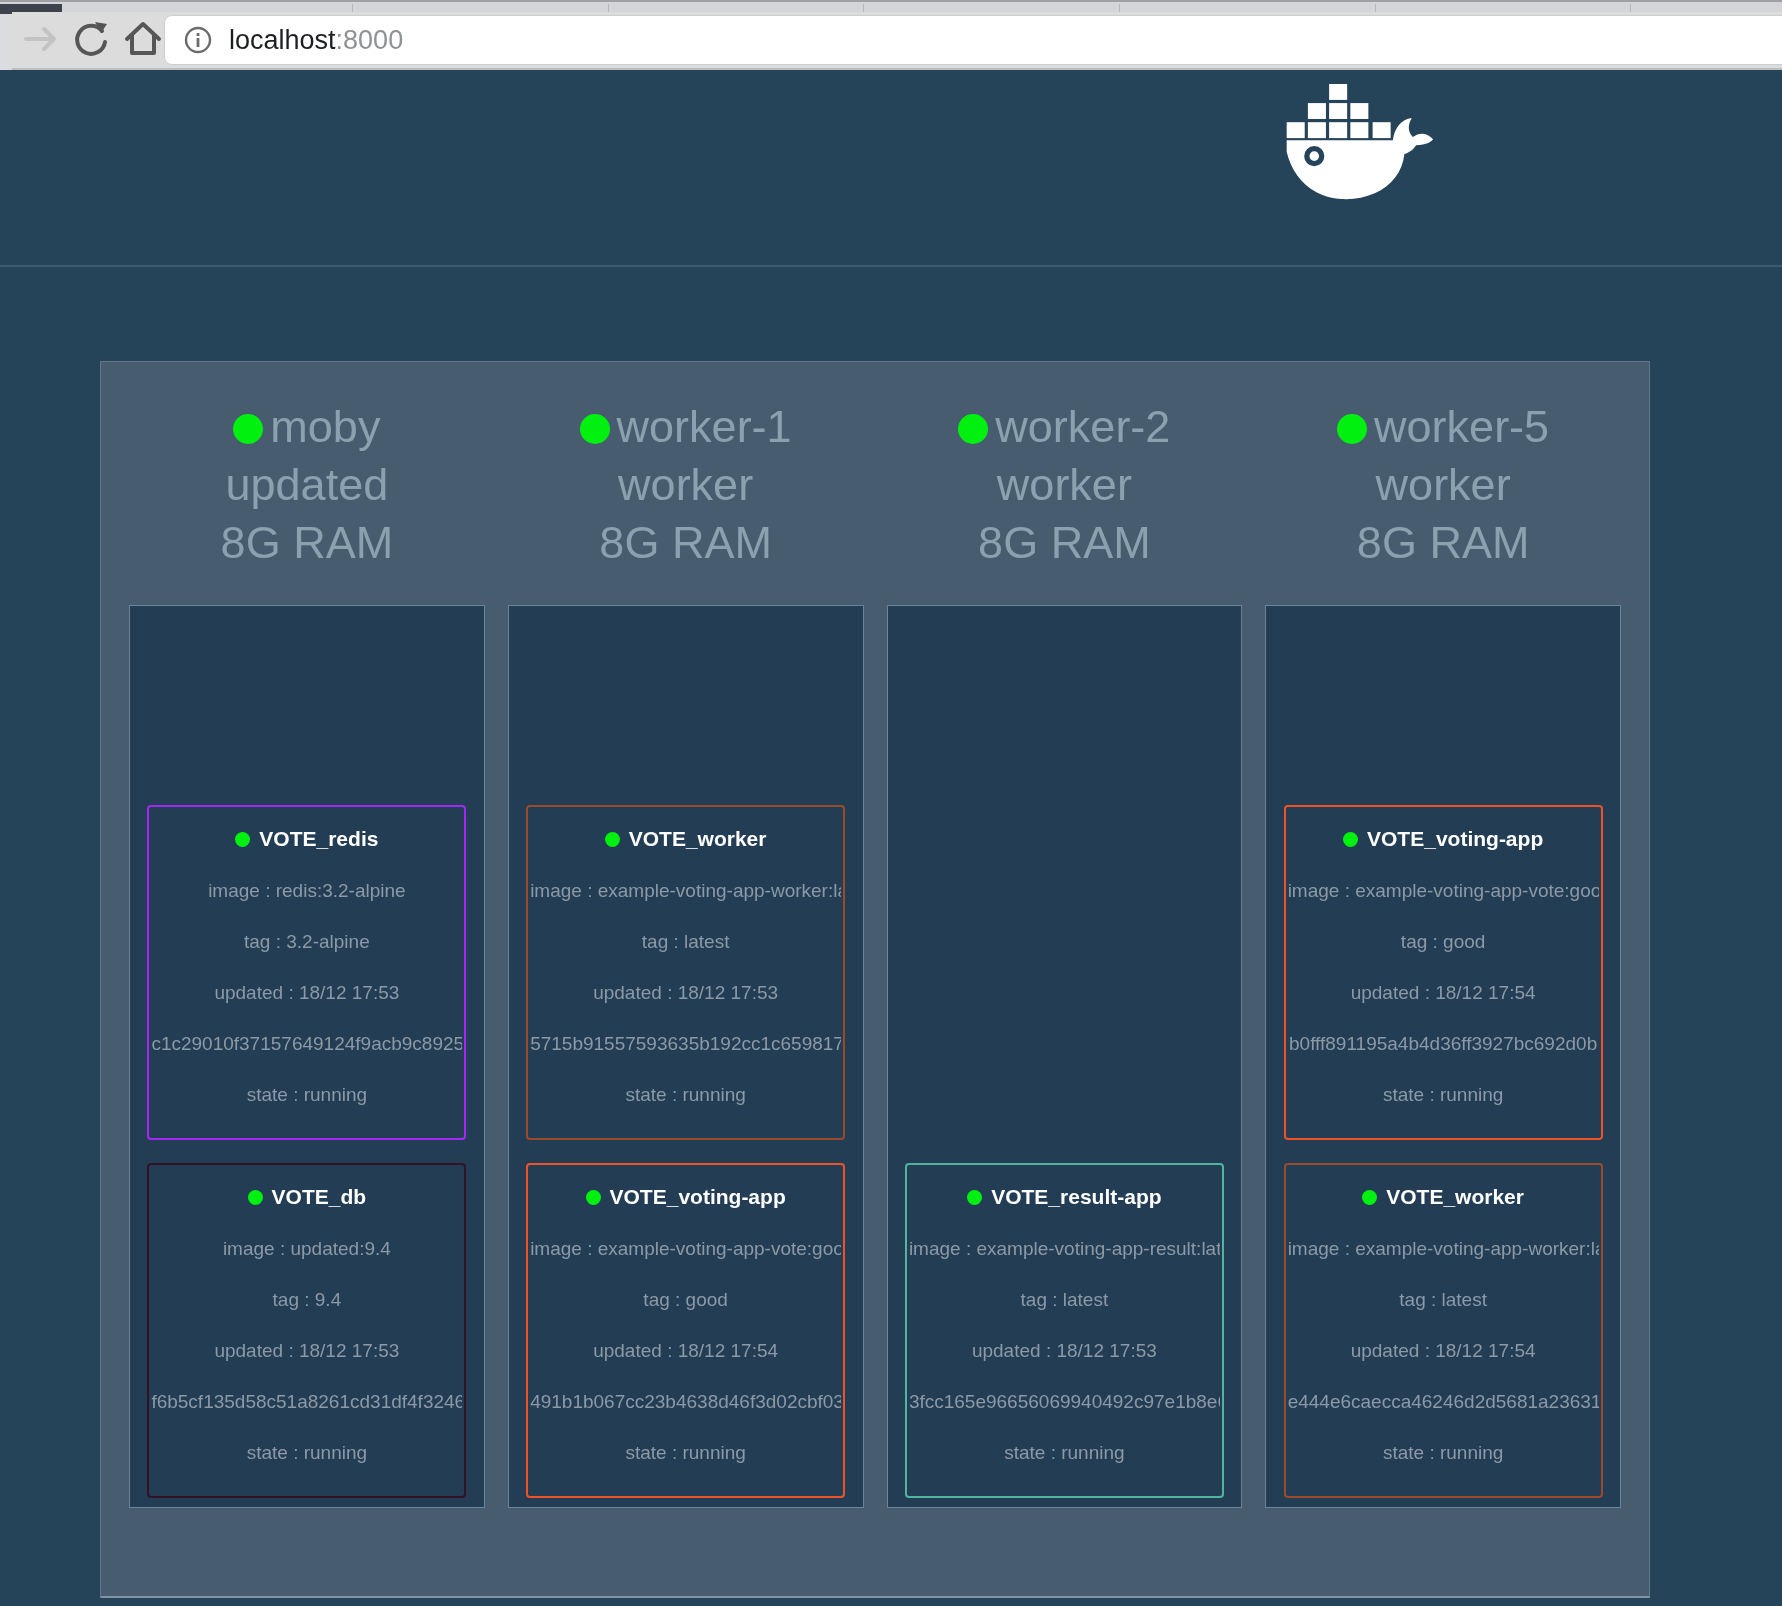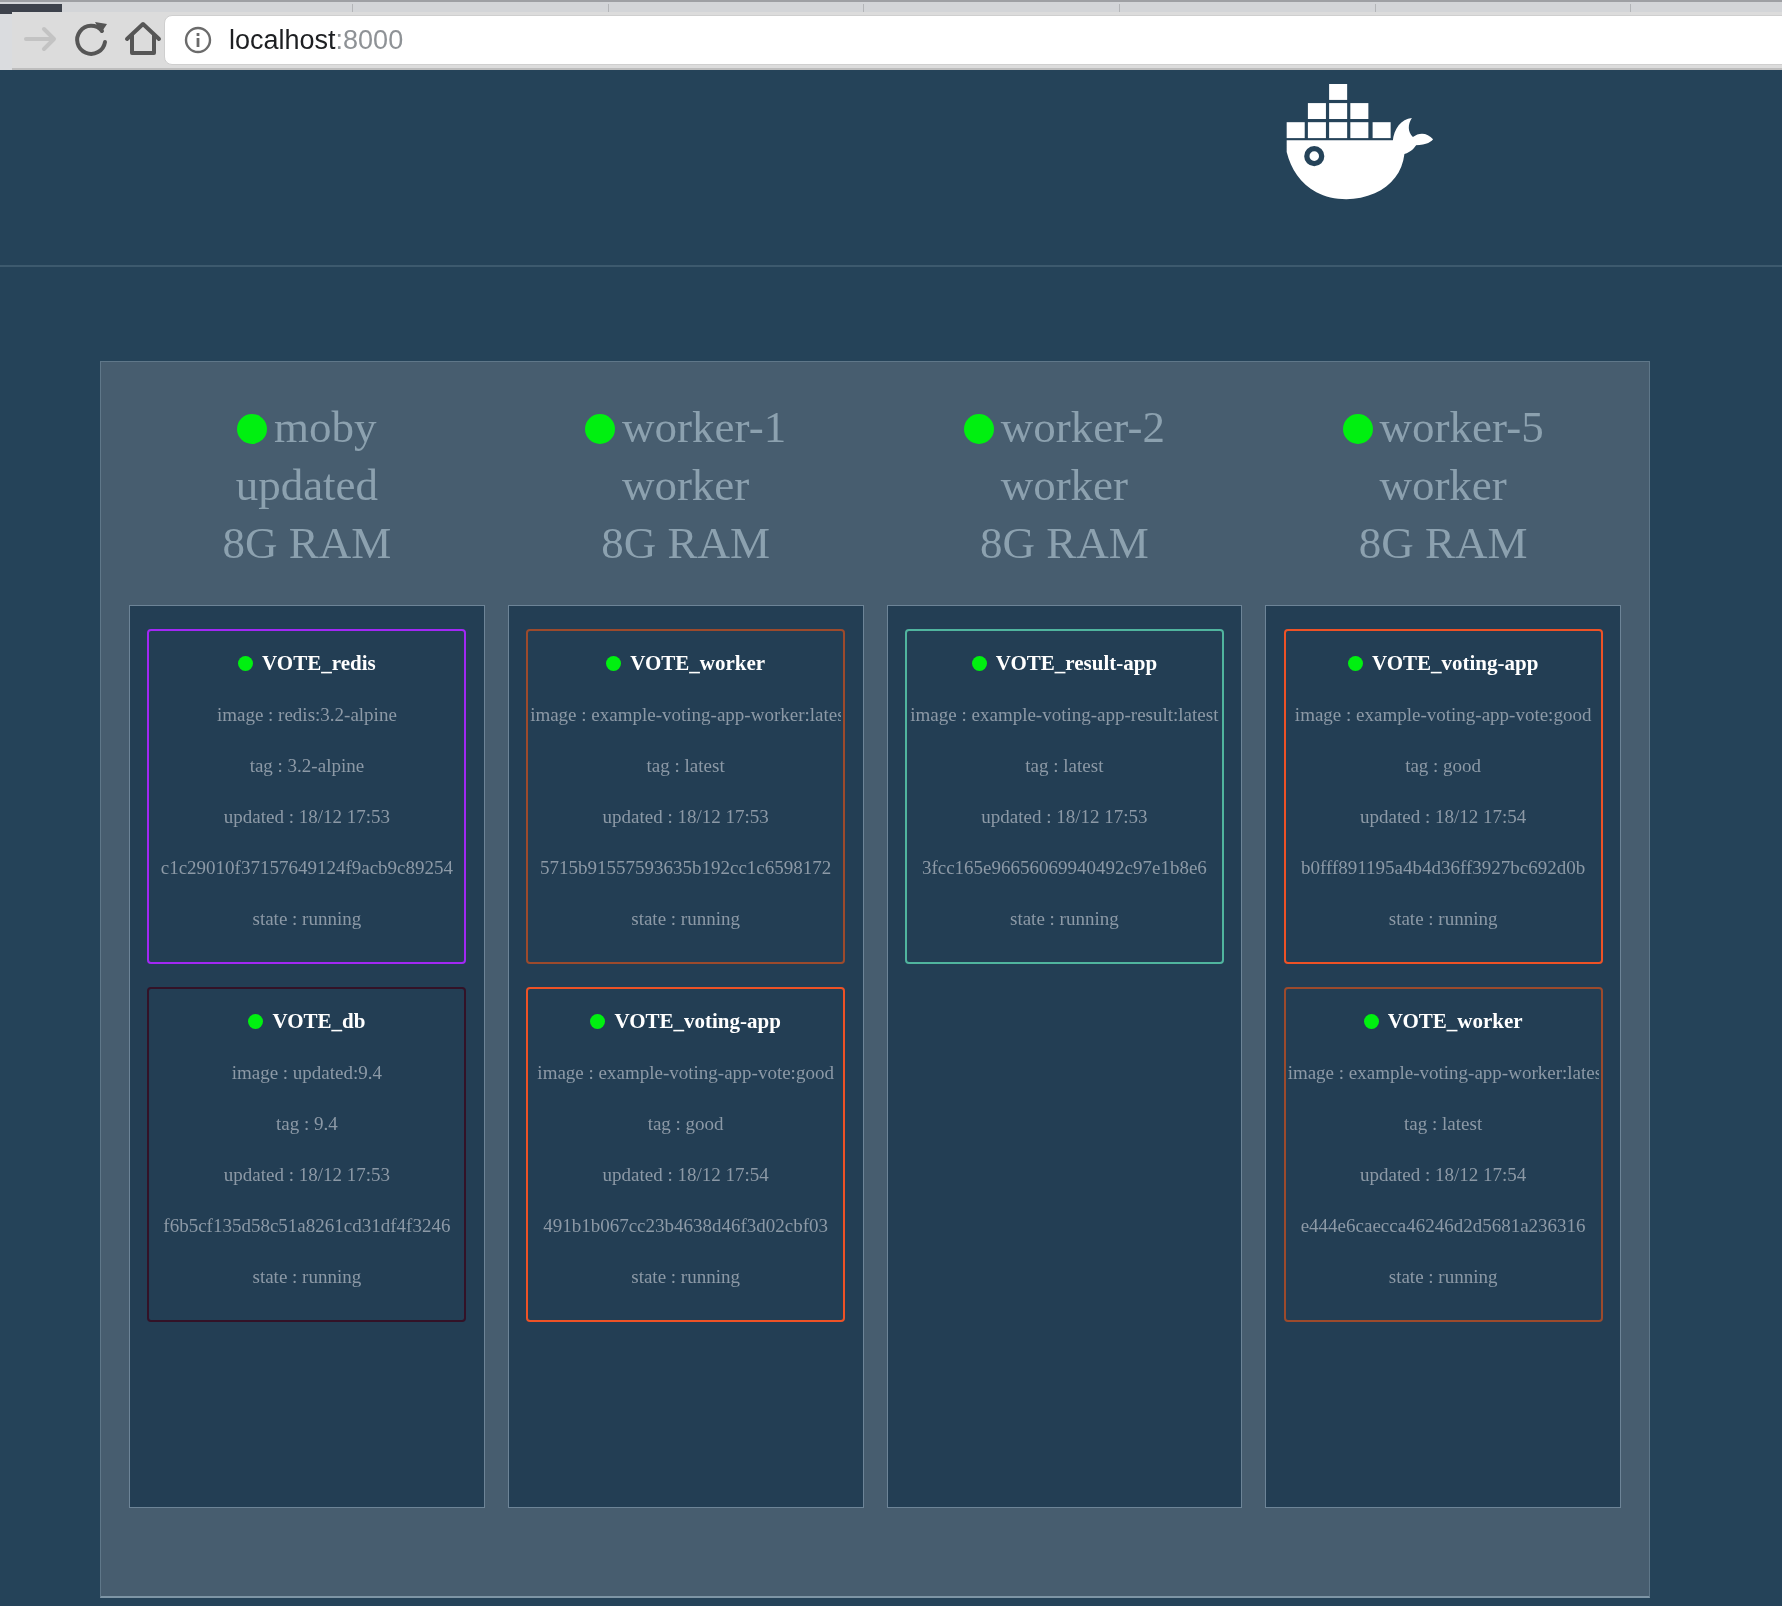"moby" .panel { font-family: Liberation Serif, serif -> none }
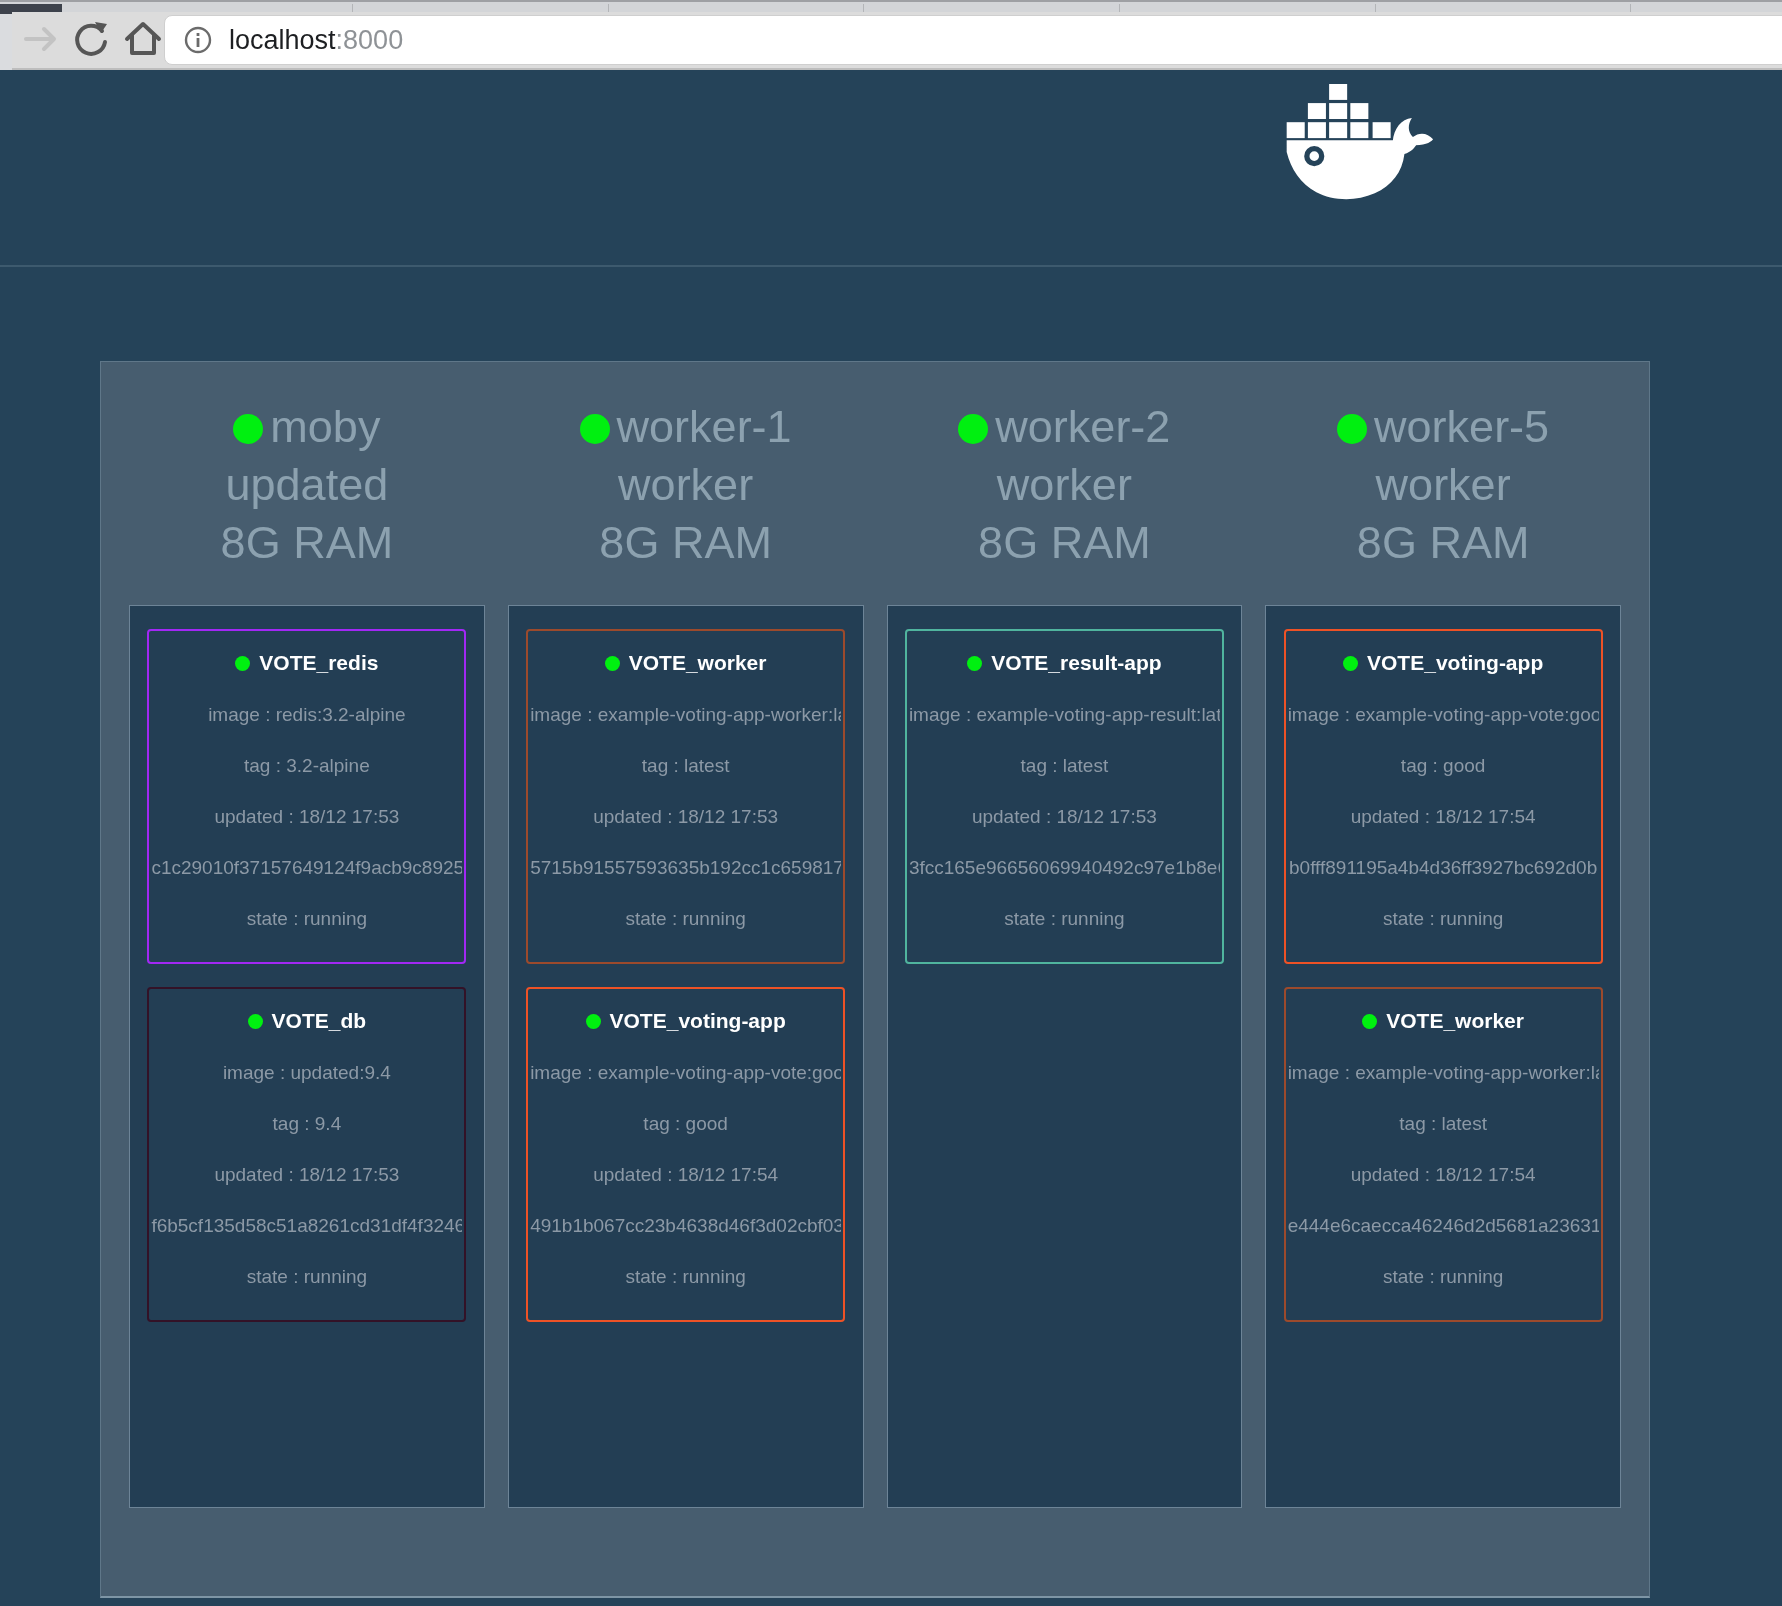"VOTE_redis" .node-box { justify-content: none -> flex-end }
